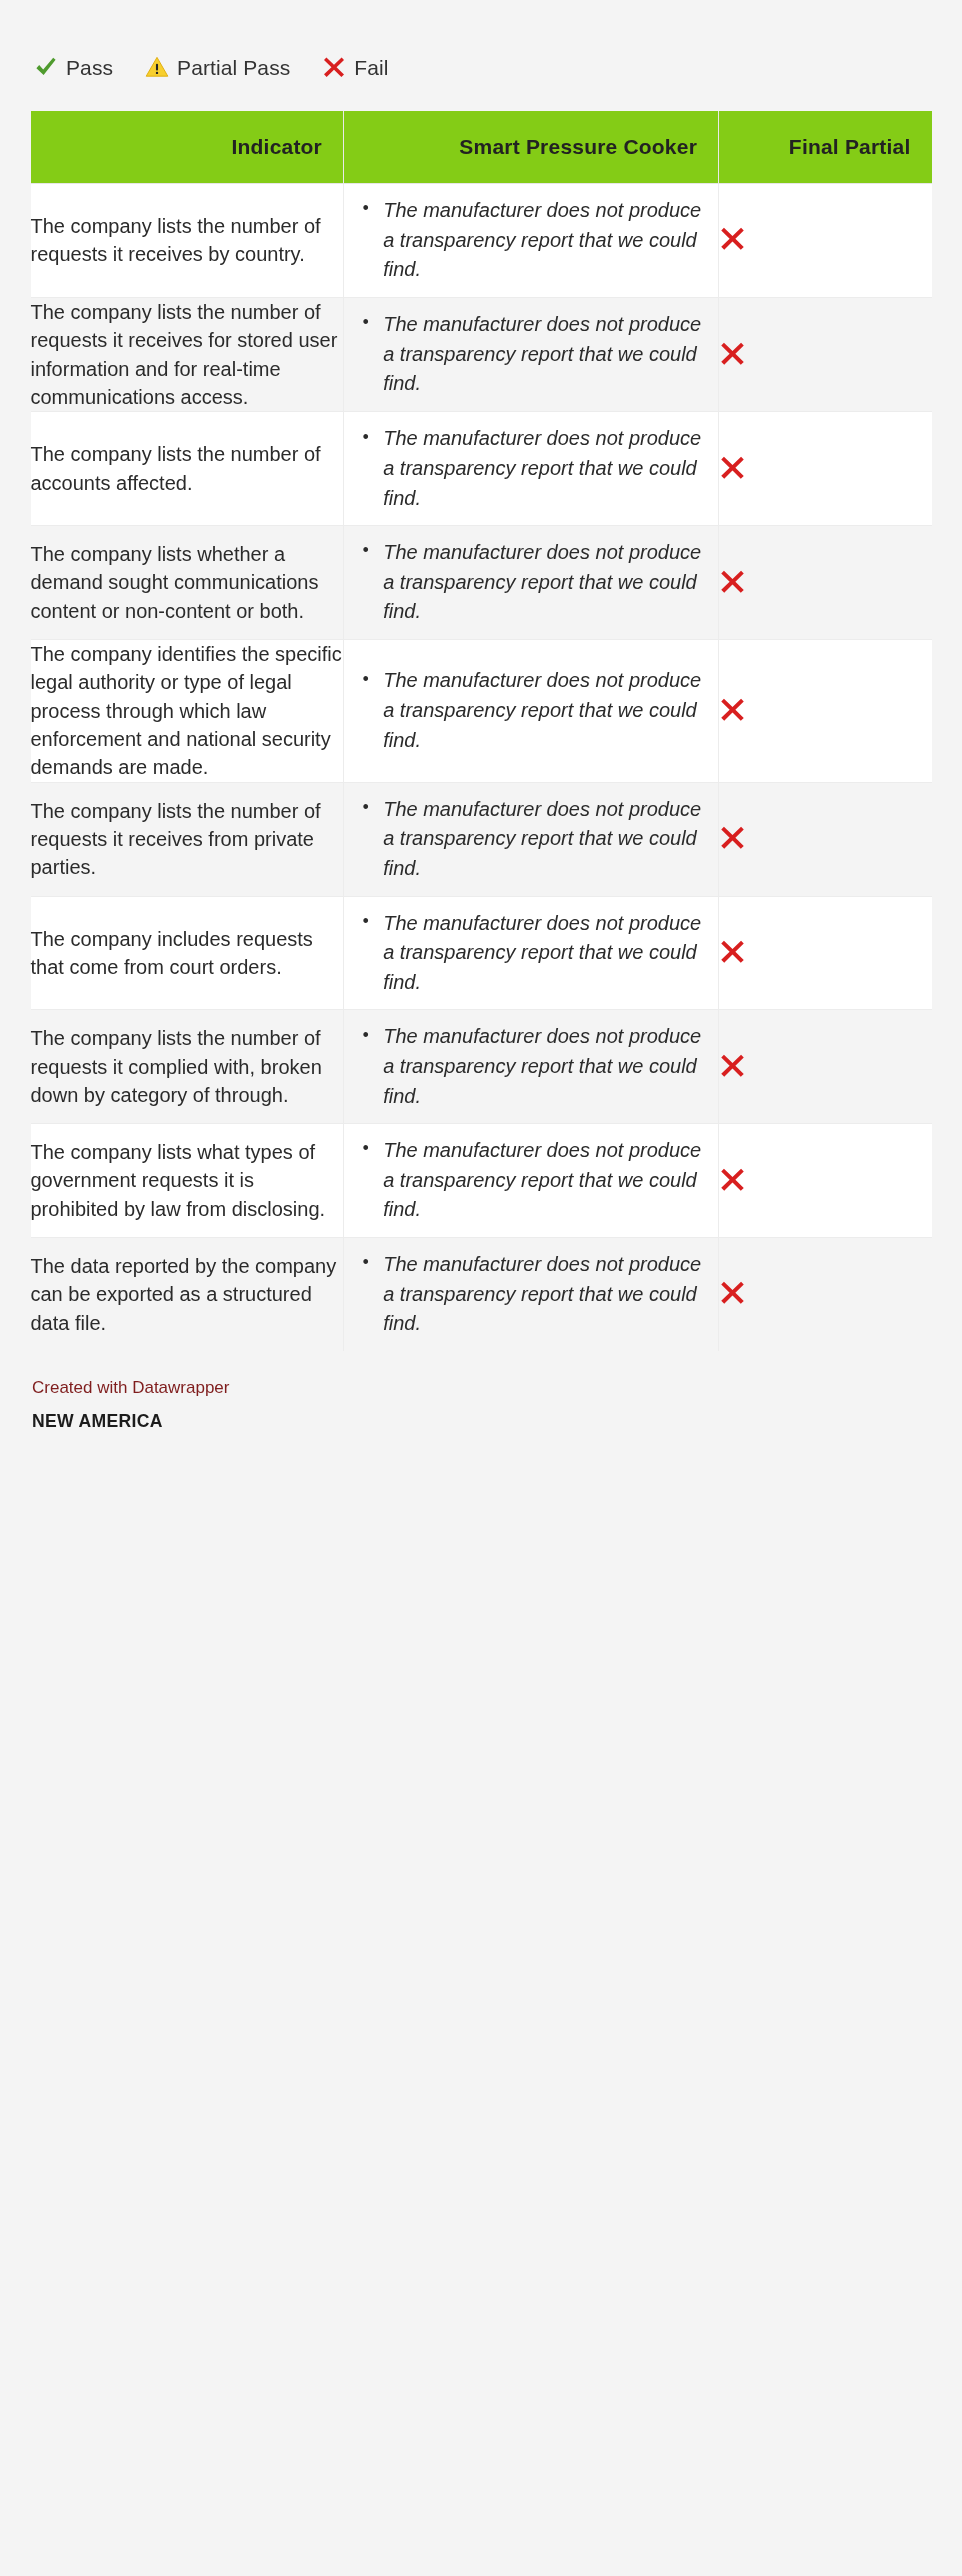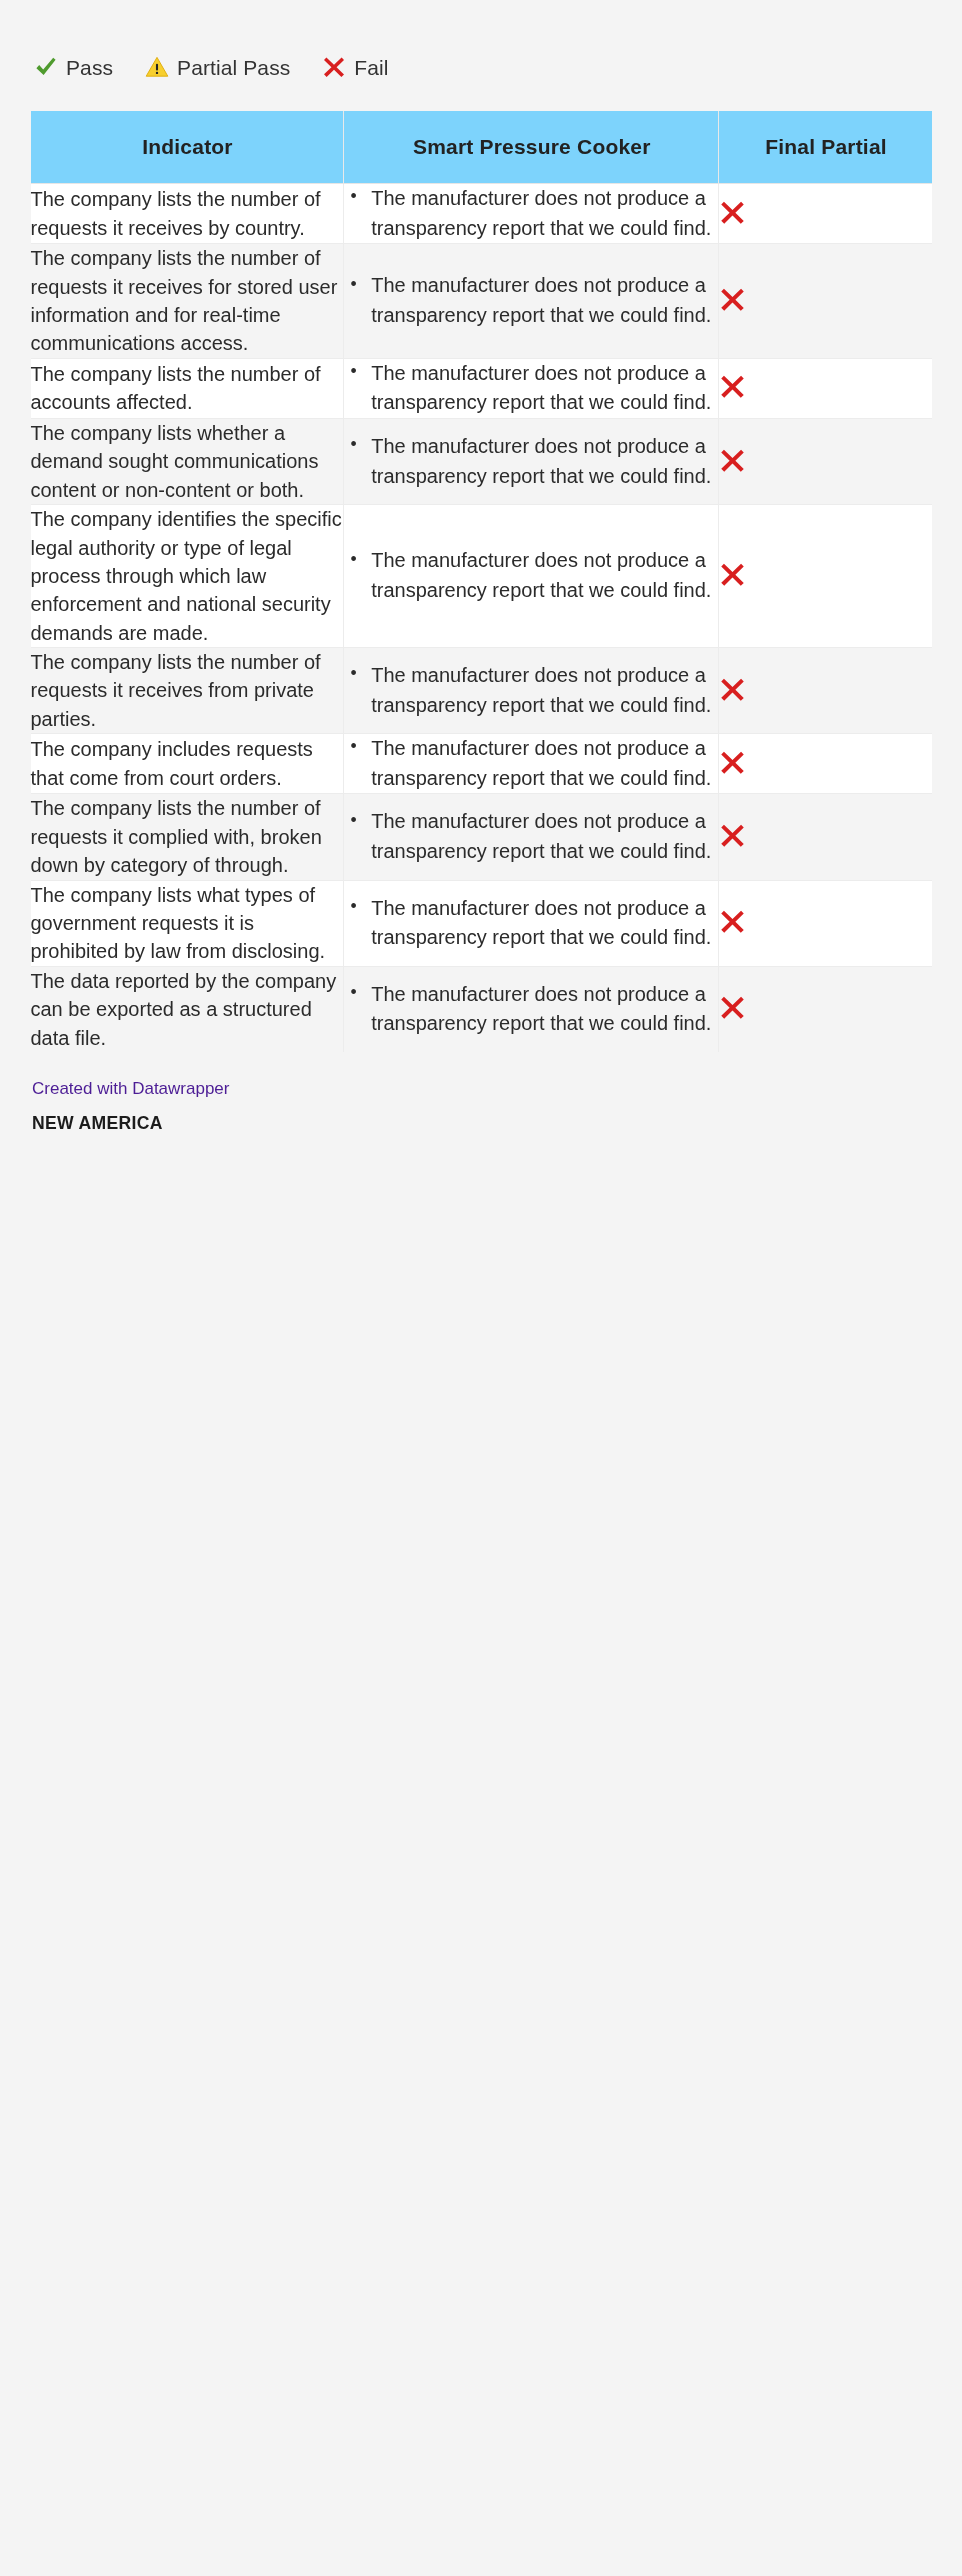"Indicator" table.dw thead th { background: #7dd3fc -> #84cc16; text-align: center -> right }
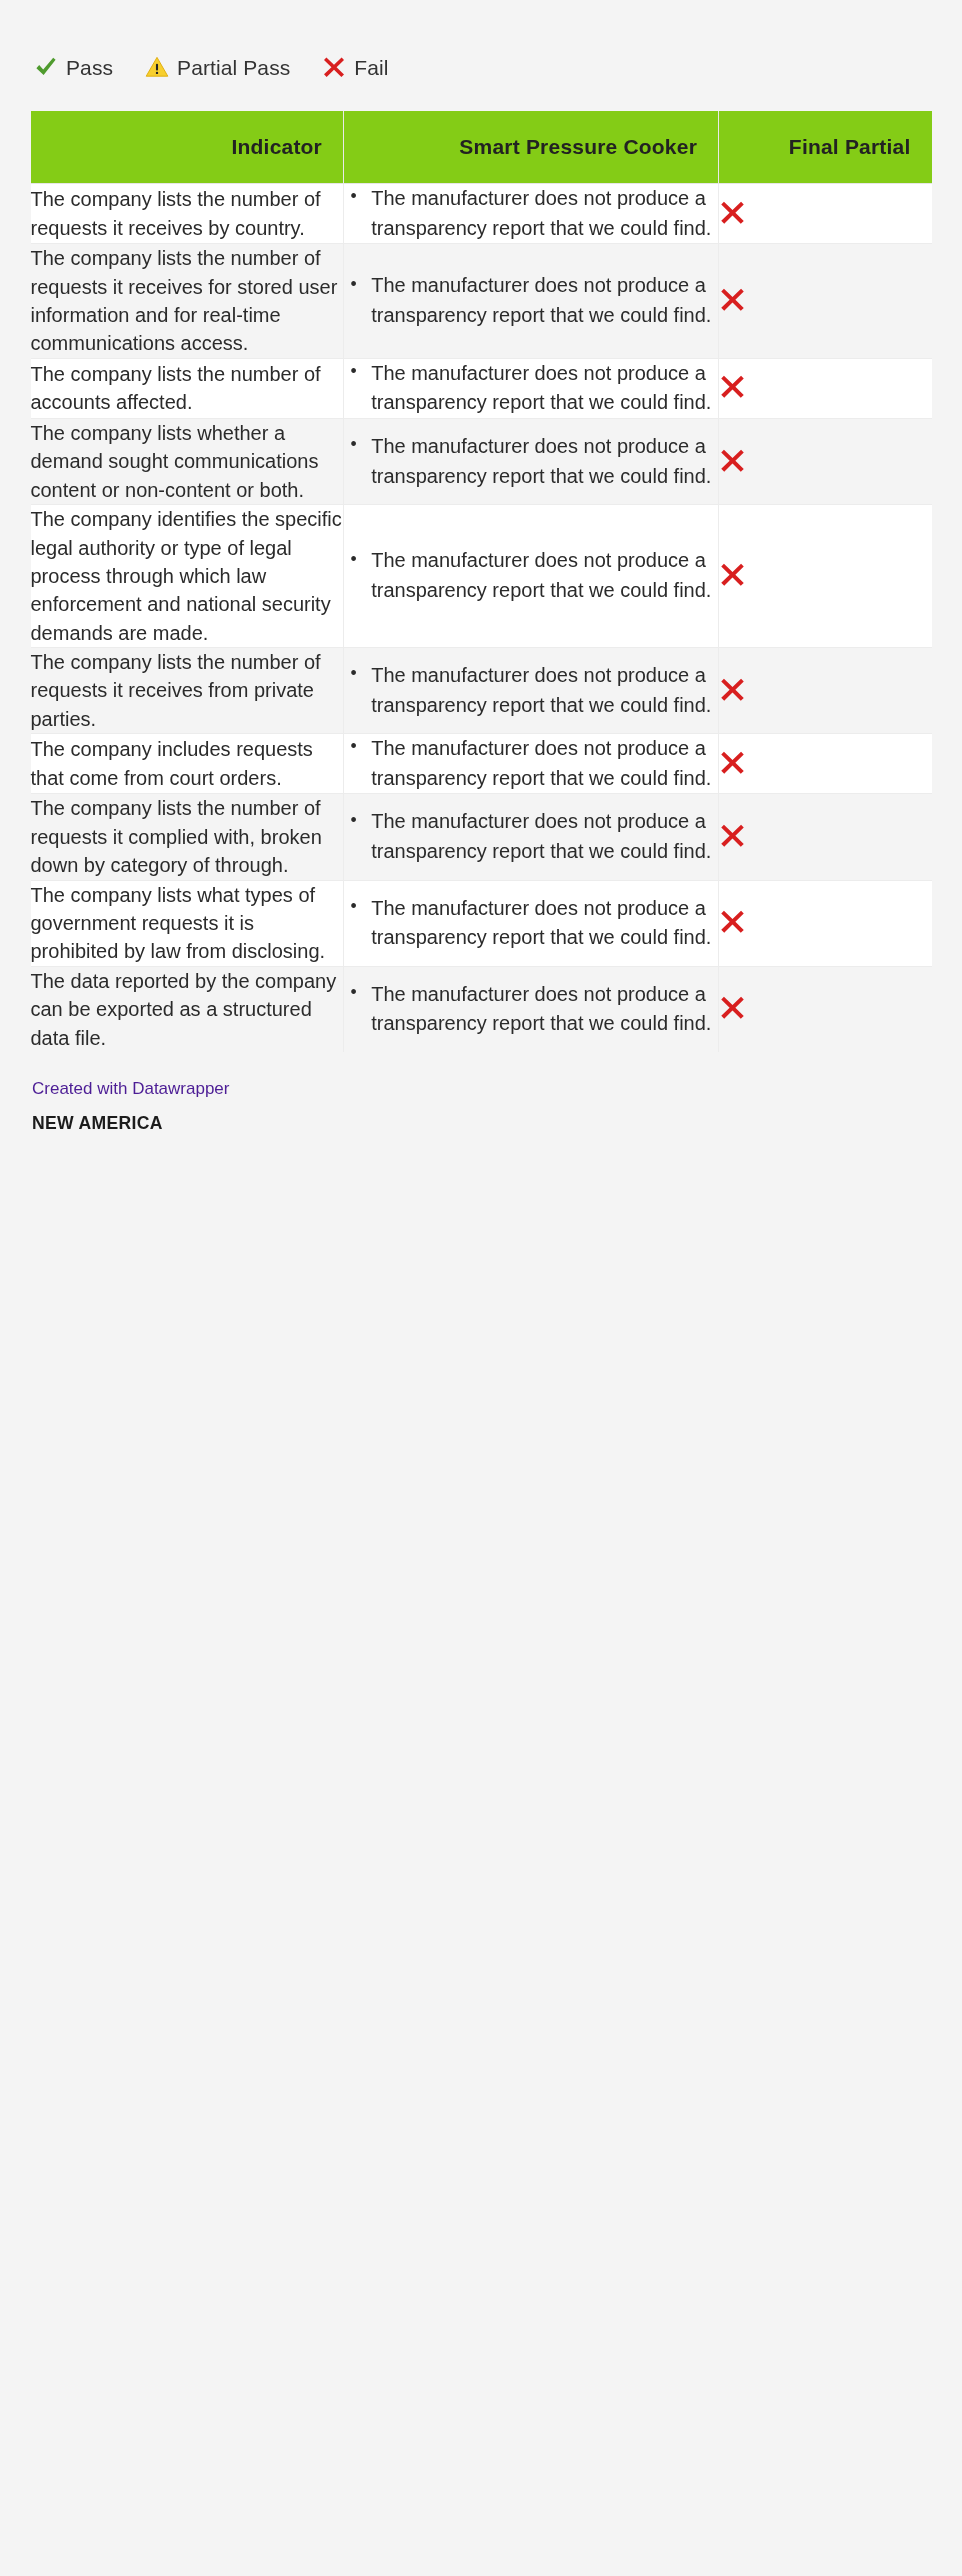"The manufacturer does not produce" .cell-company ul { font-style: none -> italic; margin: 0 -> 12px }
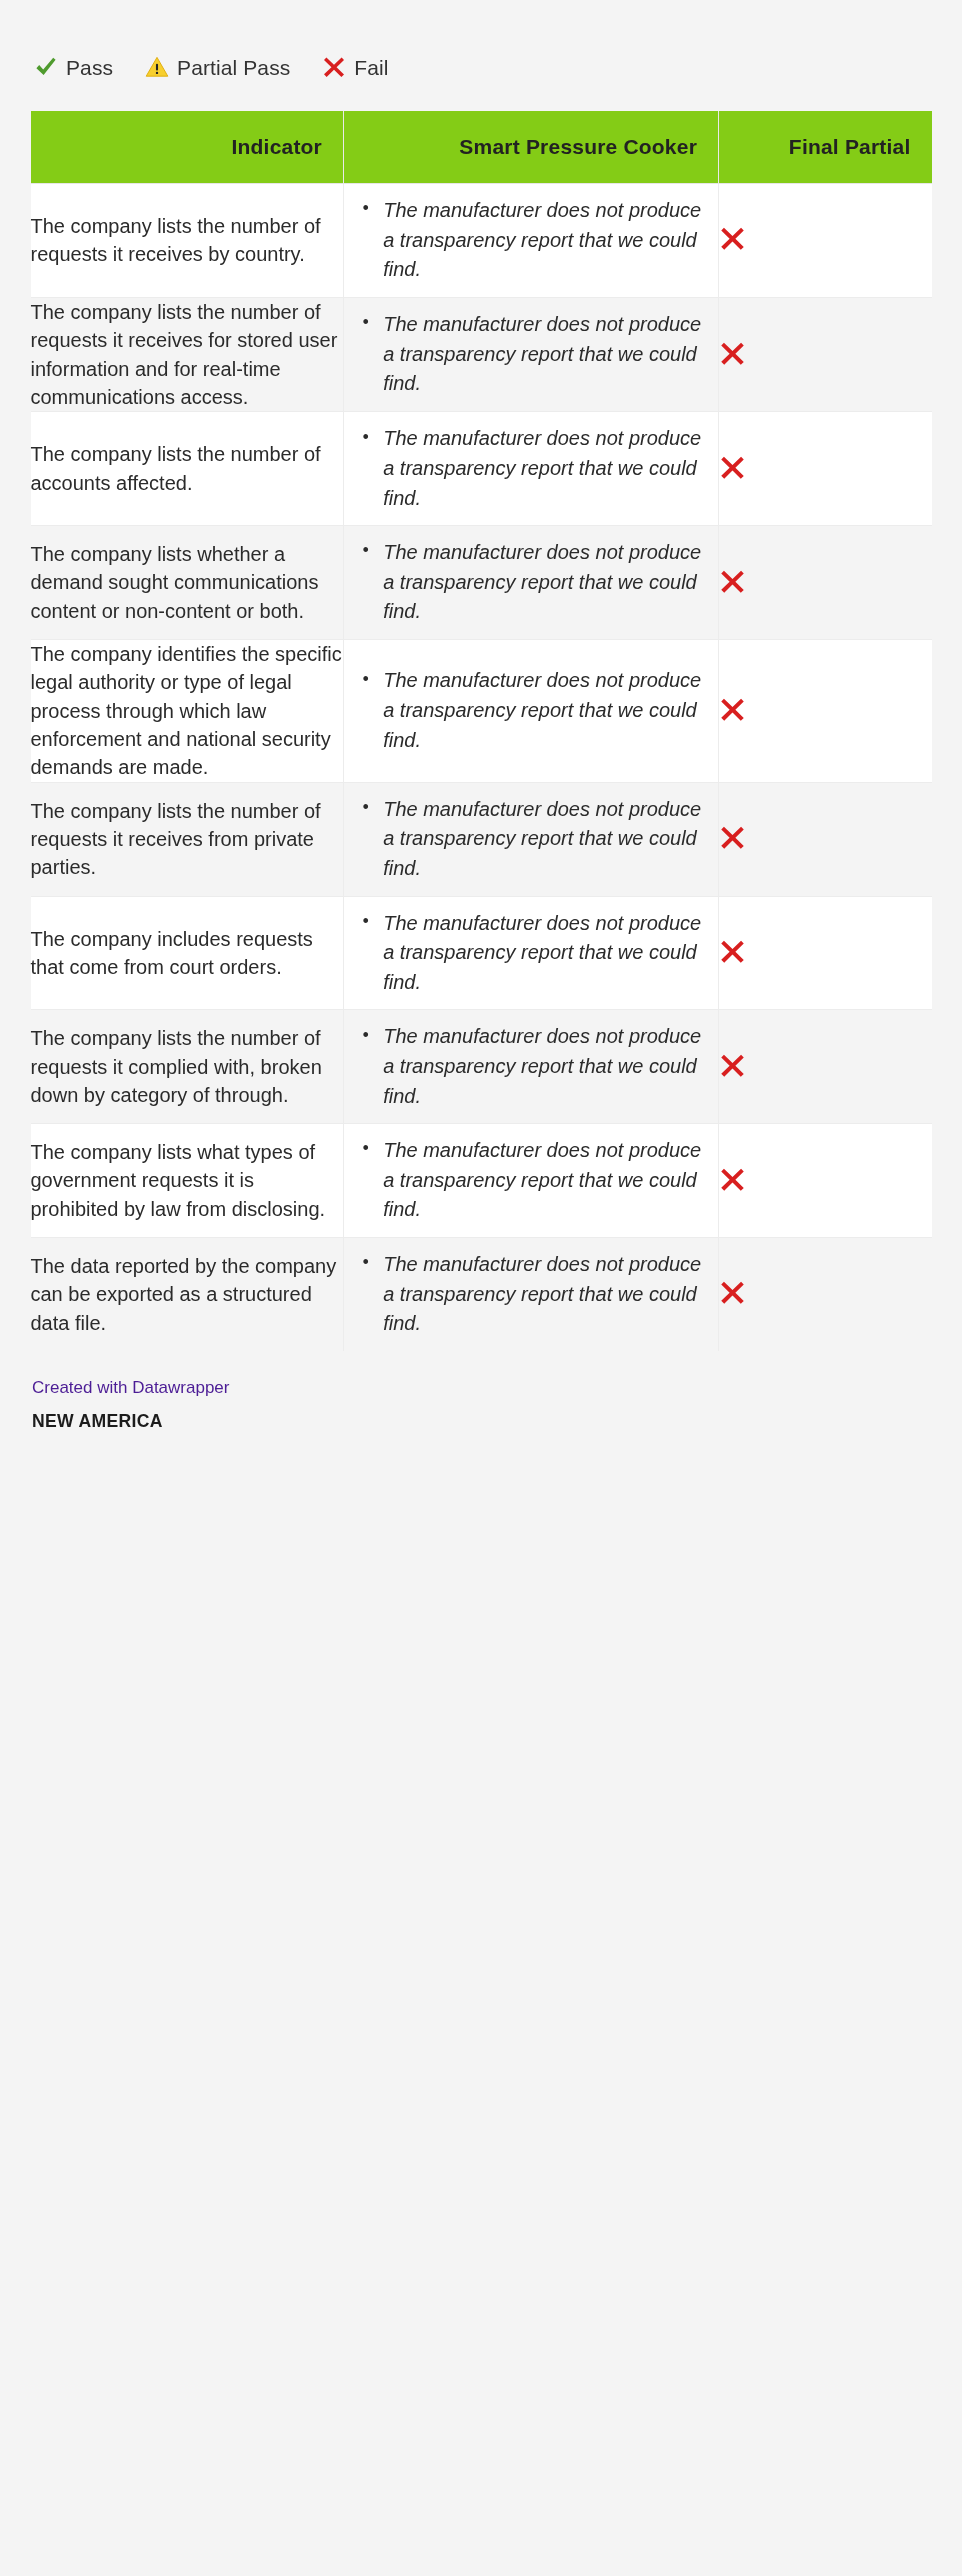"Created with Datawrapper" .footer .credit { color: #4c1d95 -> #7f1d1d }
